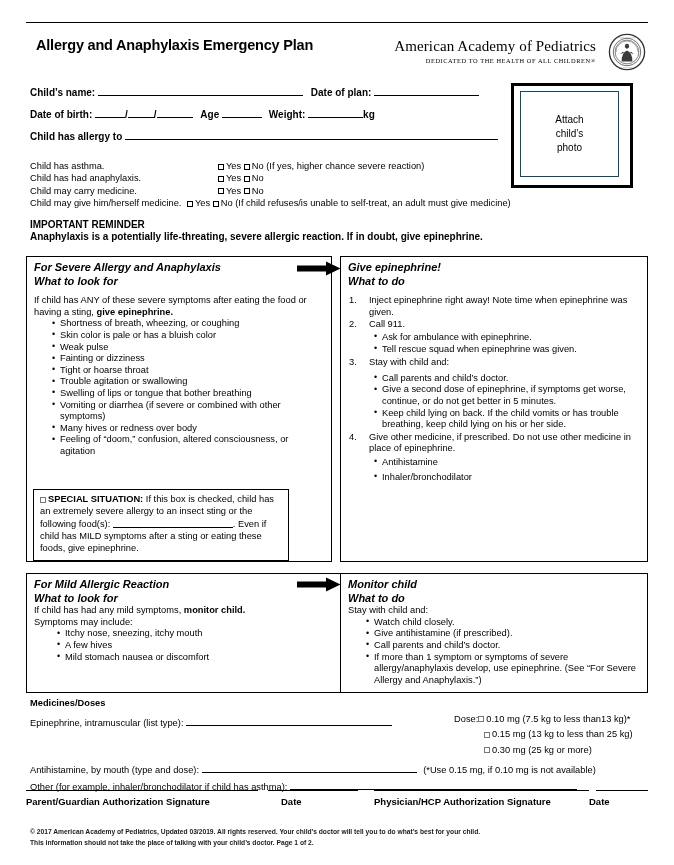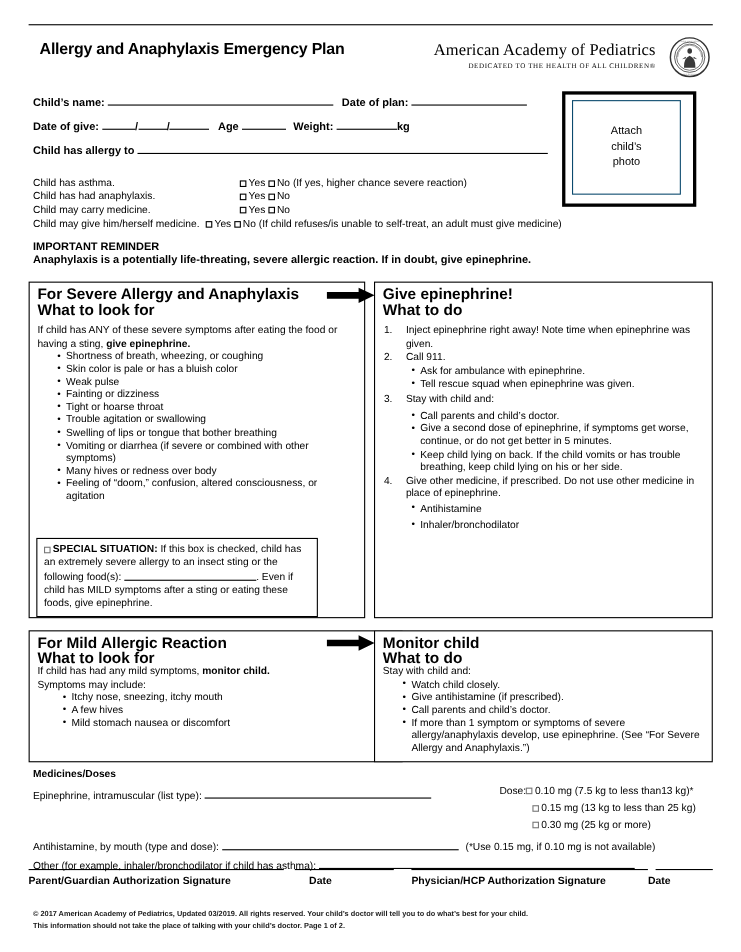"Date of give:" span.lbl { text: give -> birth }
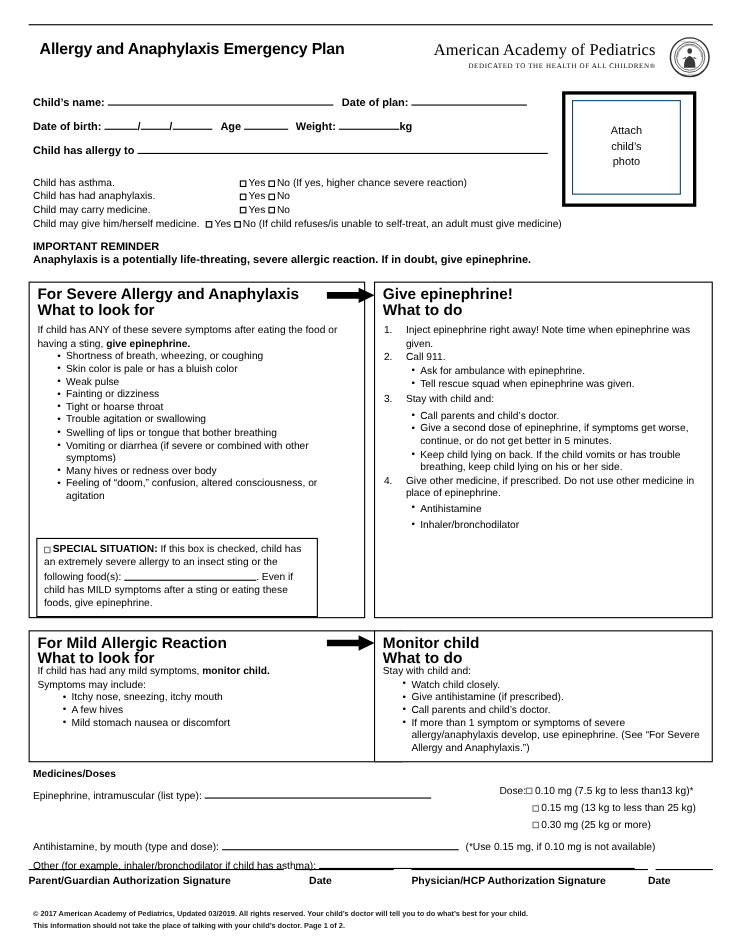"For Severe Allergy and Anaphylaxis" .panel-title { font-size: 14px -> 11px; font-style: none -> italic }
